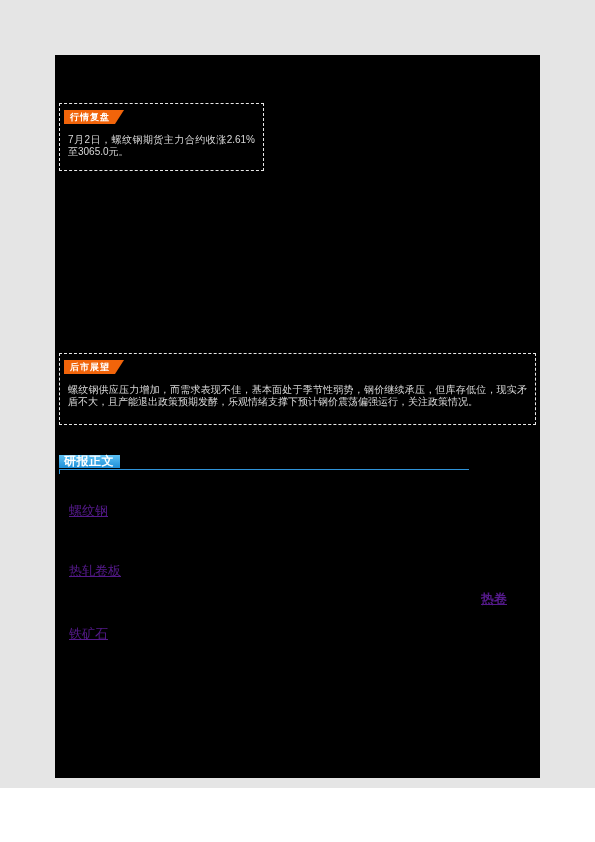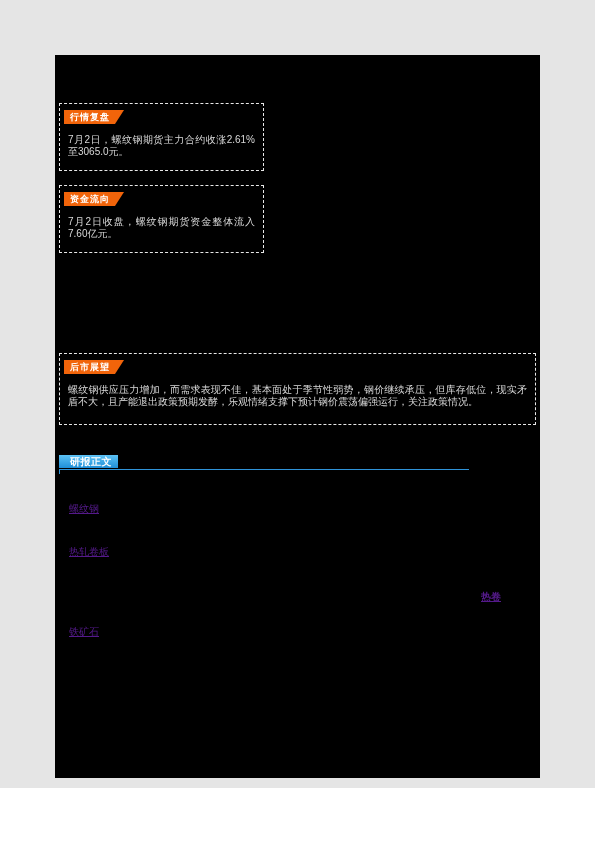"资金流向" div.card { html: <div> <div>资金流向</div> <div>7月2日收盘，螺纹钢期货资金整体流入7.60亿元。</div> </div> -> none }
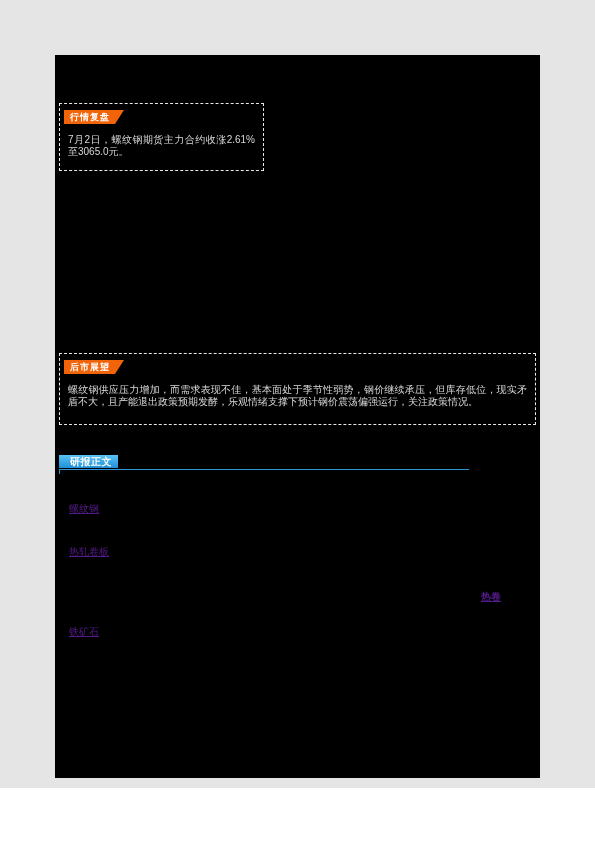"研报正文" .tag-blue { font-size: 10px -> 12px; padding: 0 6px 0 11px -> 0 6px 0 5px }
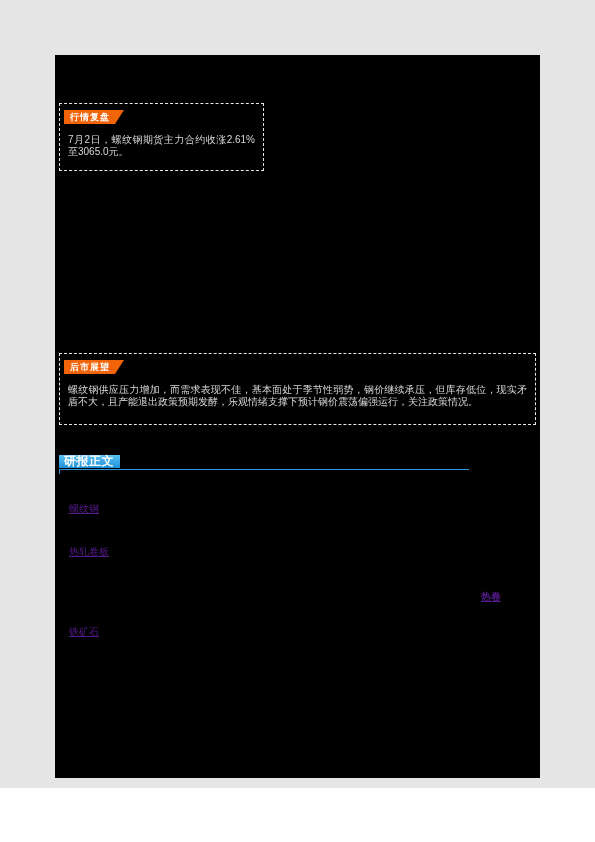"螺纹钢" .doclink { font-size: 10px -> 13px }
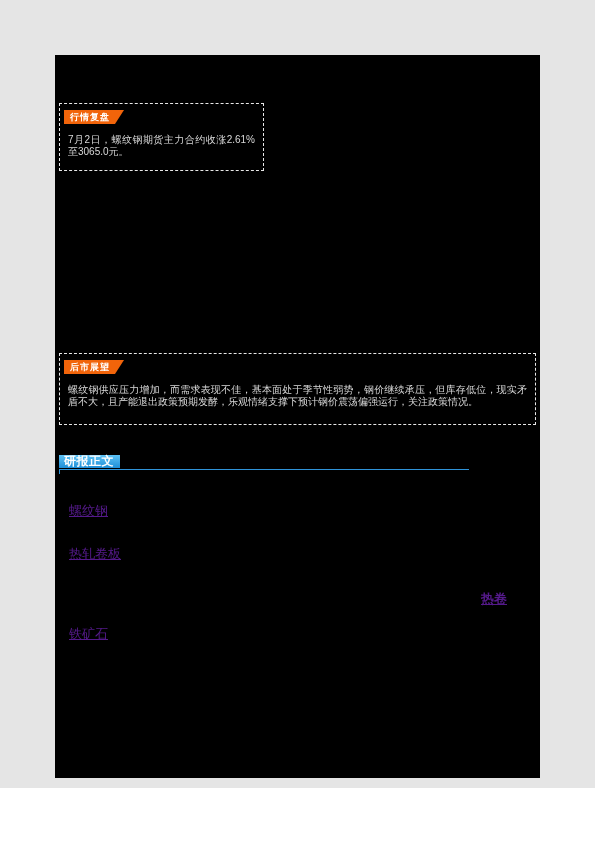"热轧卷板" a.doclink { top: 490px -> 507px }
